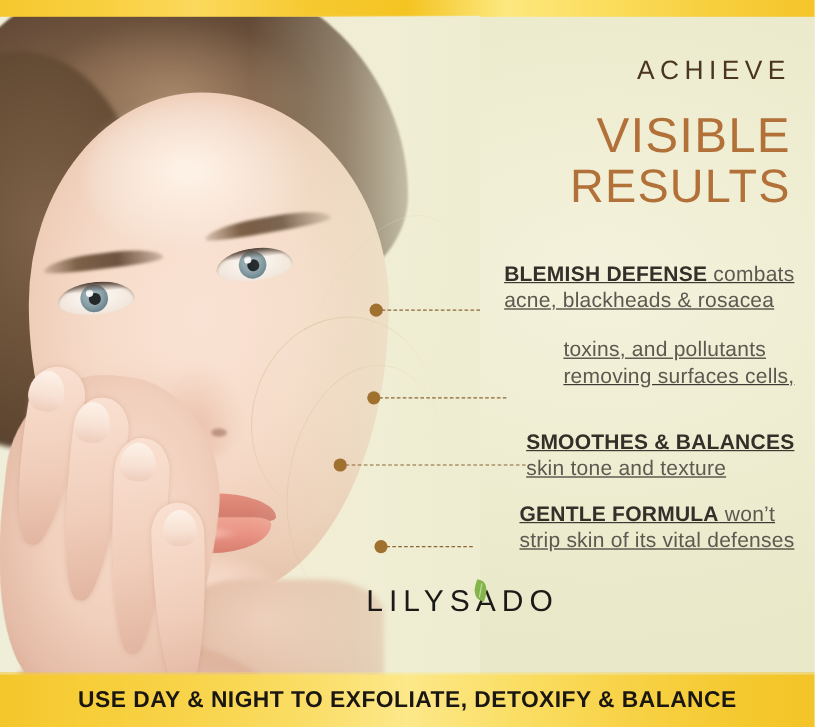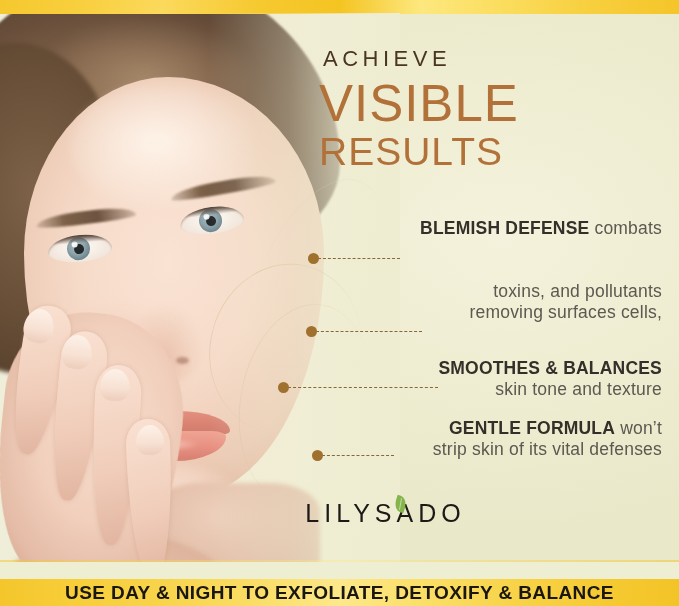"ACHIEVE" .headline { text-align: left -> right }
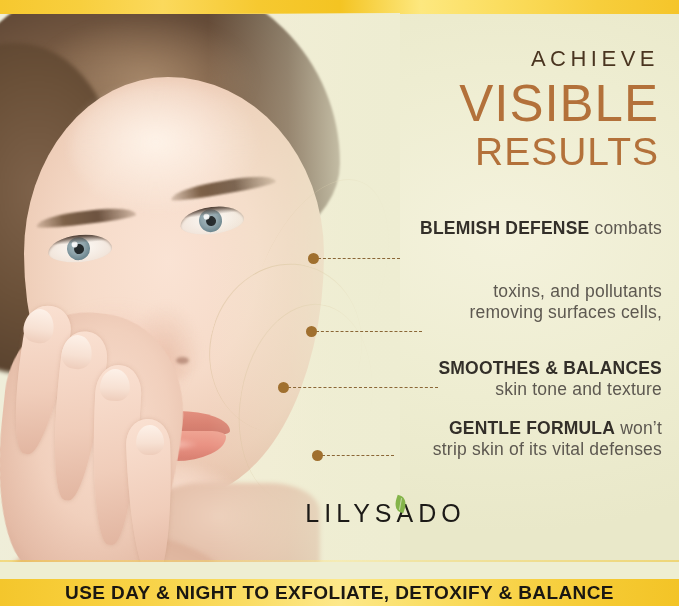"VISIBLE" .visible { font-size: 51px -> 41px; margin-top: 10px -> 24px }
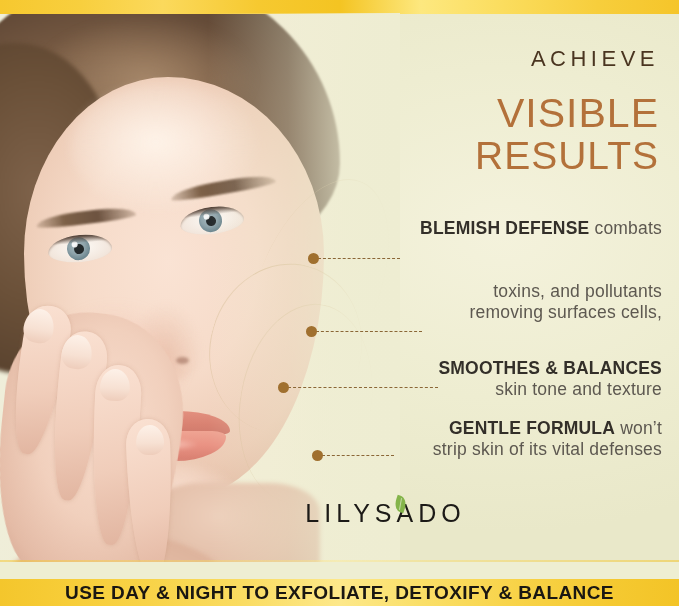"BLEMISH DEFENSE combats" .feature { text-align: right -> left; text-decoration: none -> underline }
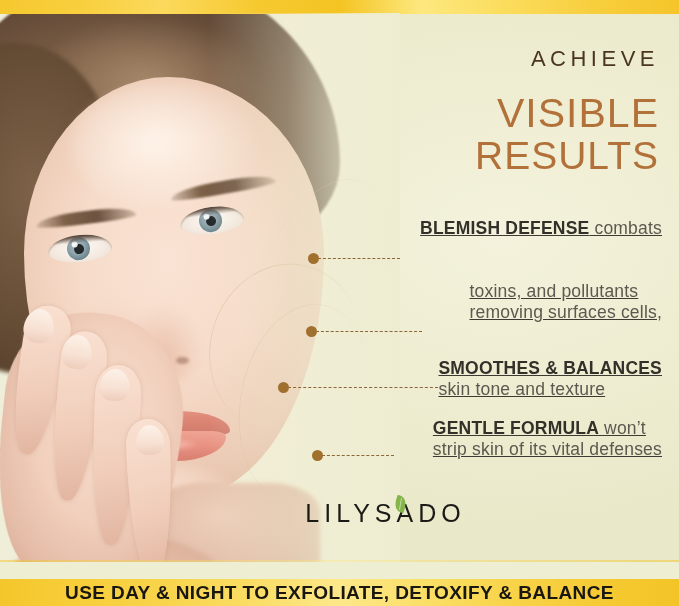"acne, blackheads & rosacea" div.feat-line { html: none -> <div> <span>acne, blackheads &amp; rosacea</span> </div> }
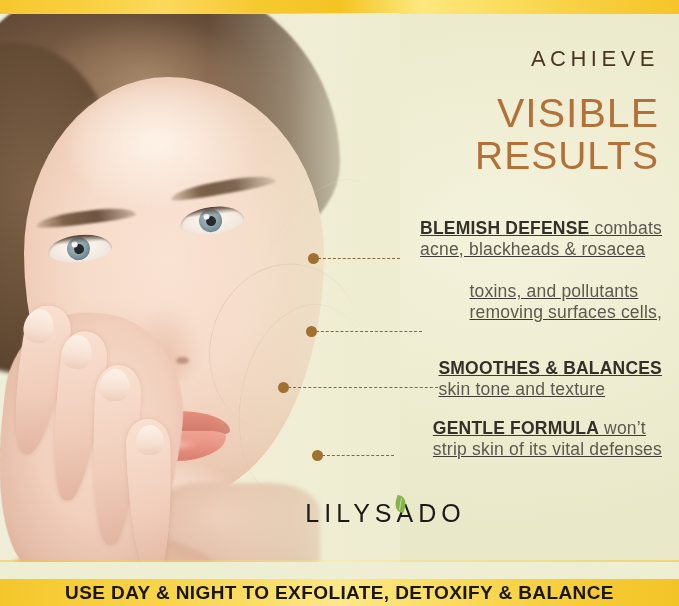"LILYSADO" .logo-inner { margin-top: 12px -> none }
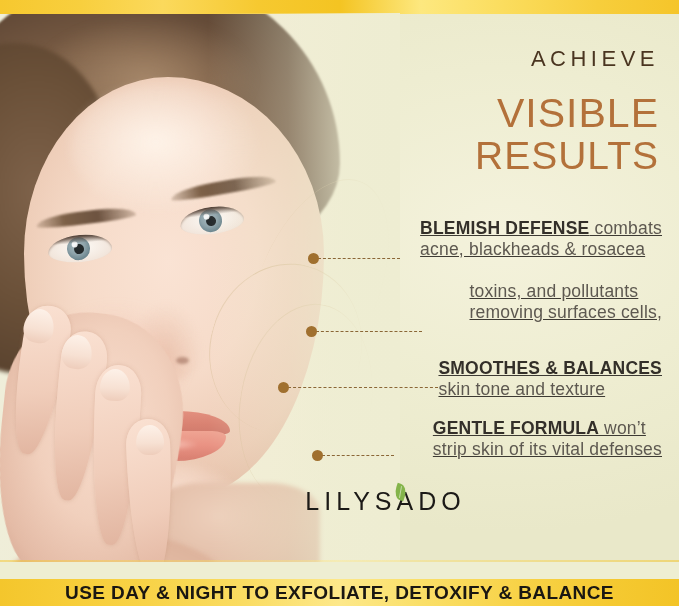"USE DAY & NIGHT TO" .bottom-banner { height: 27px -> 44px }
